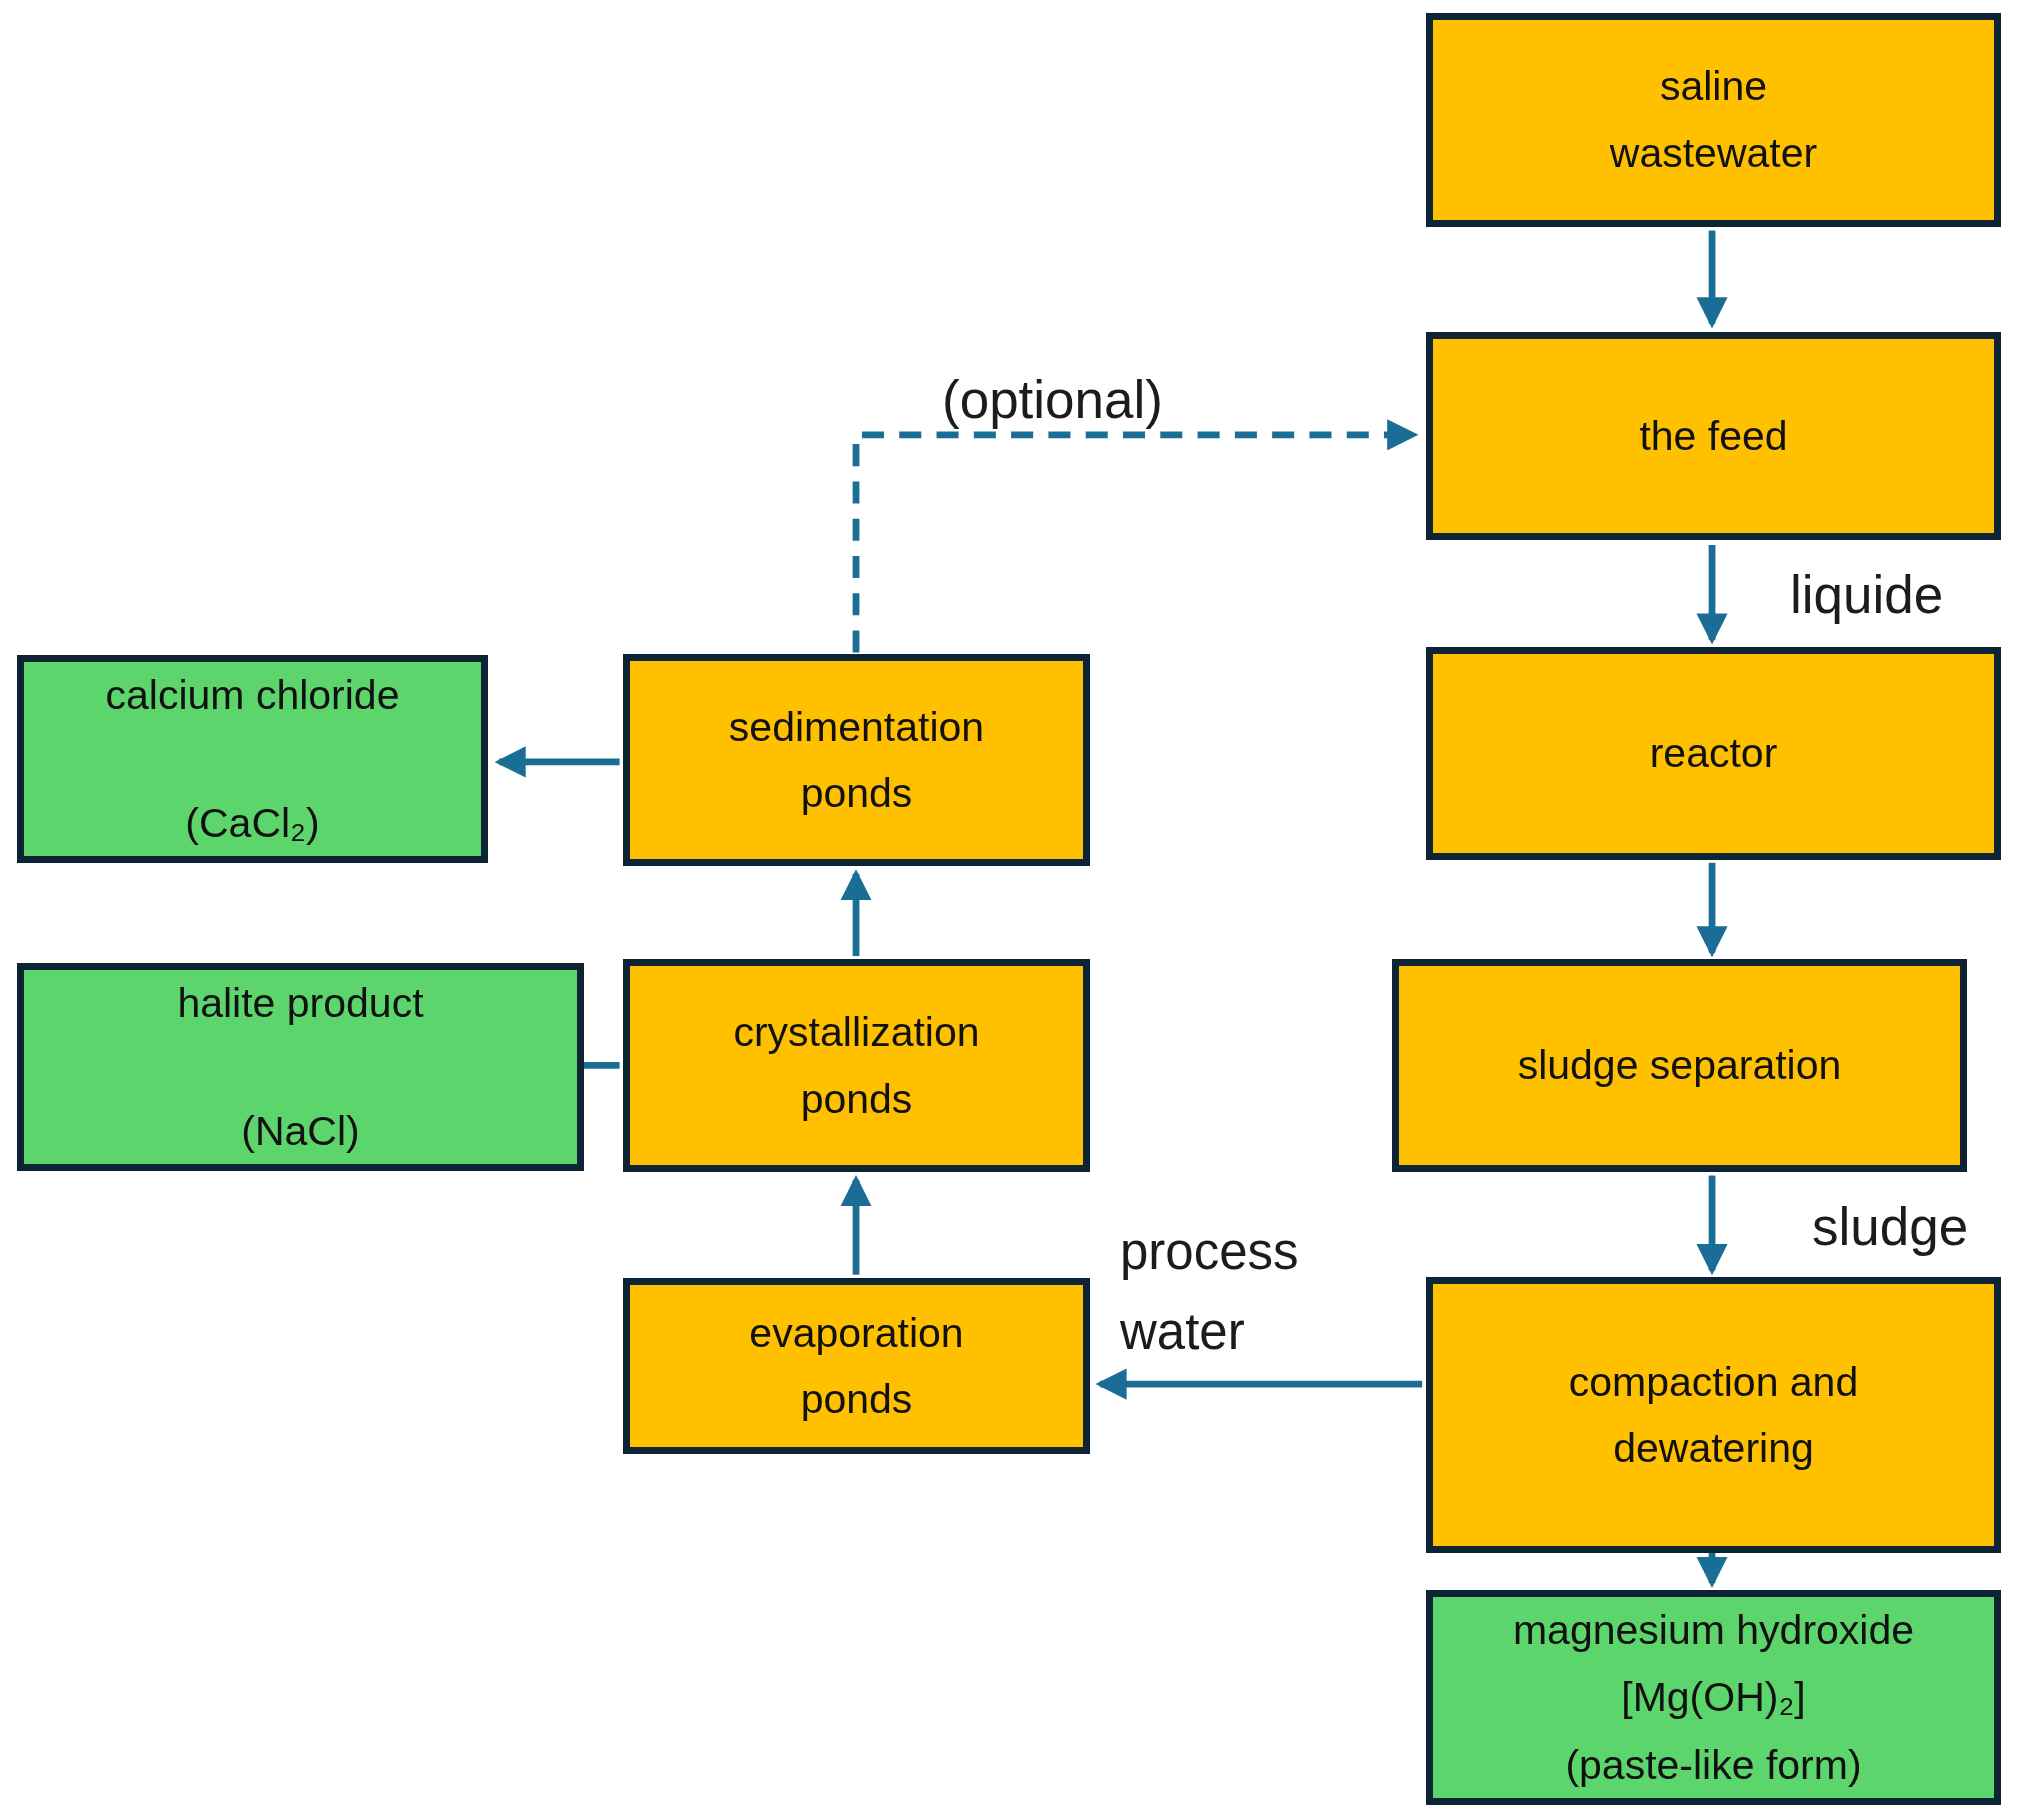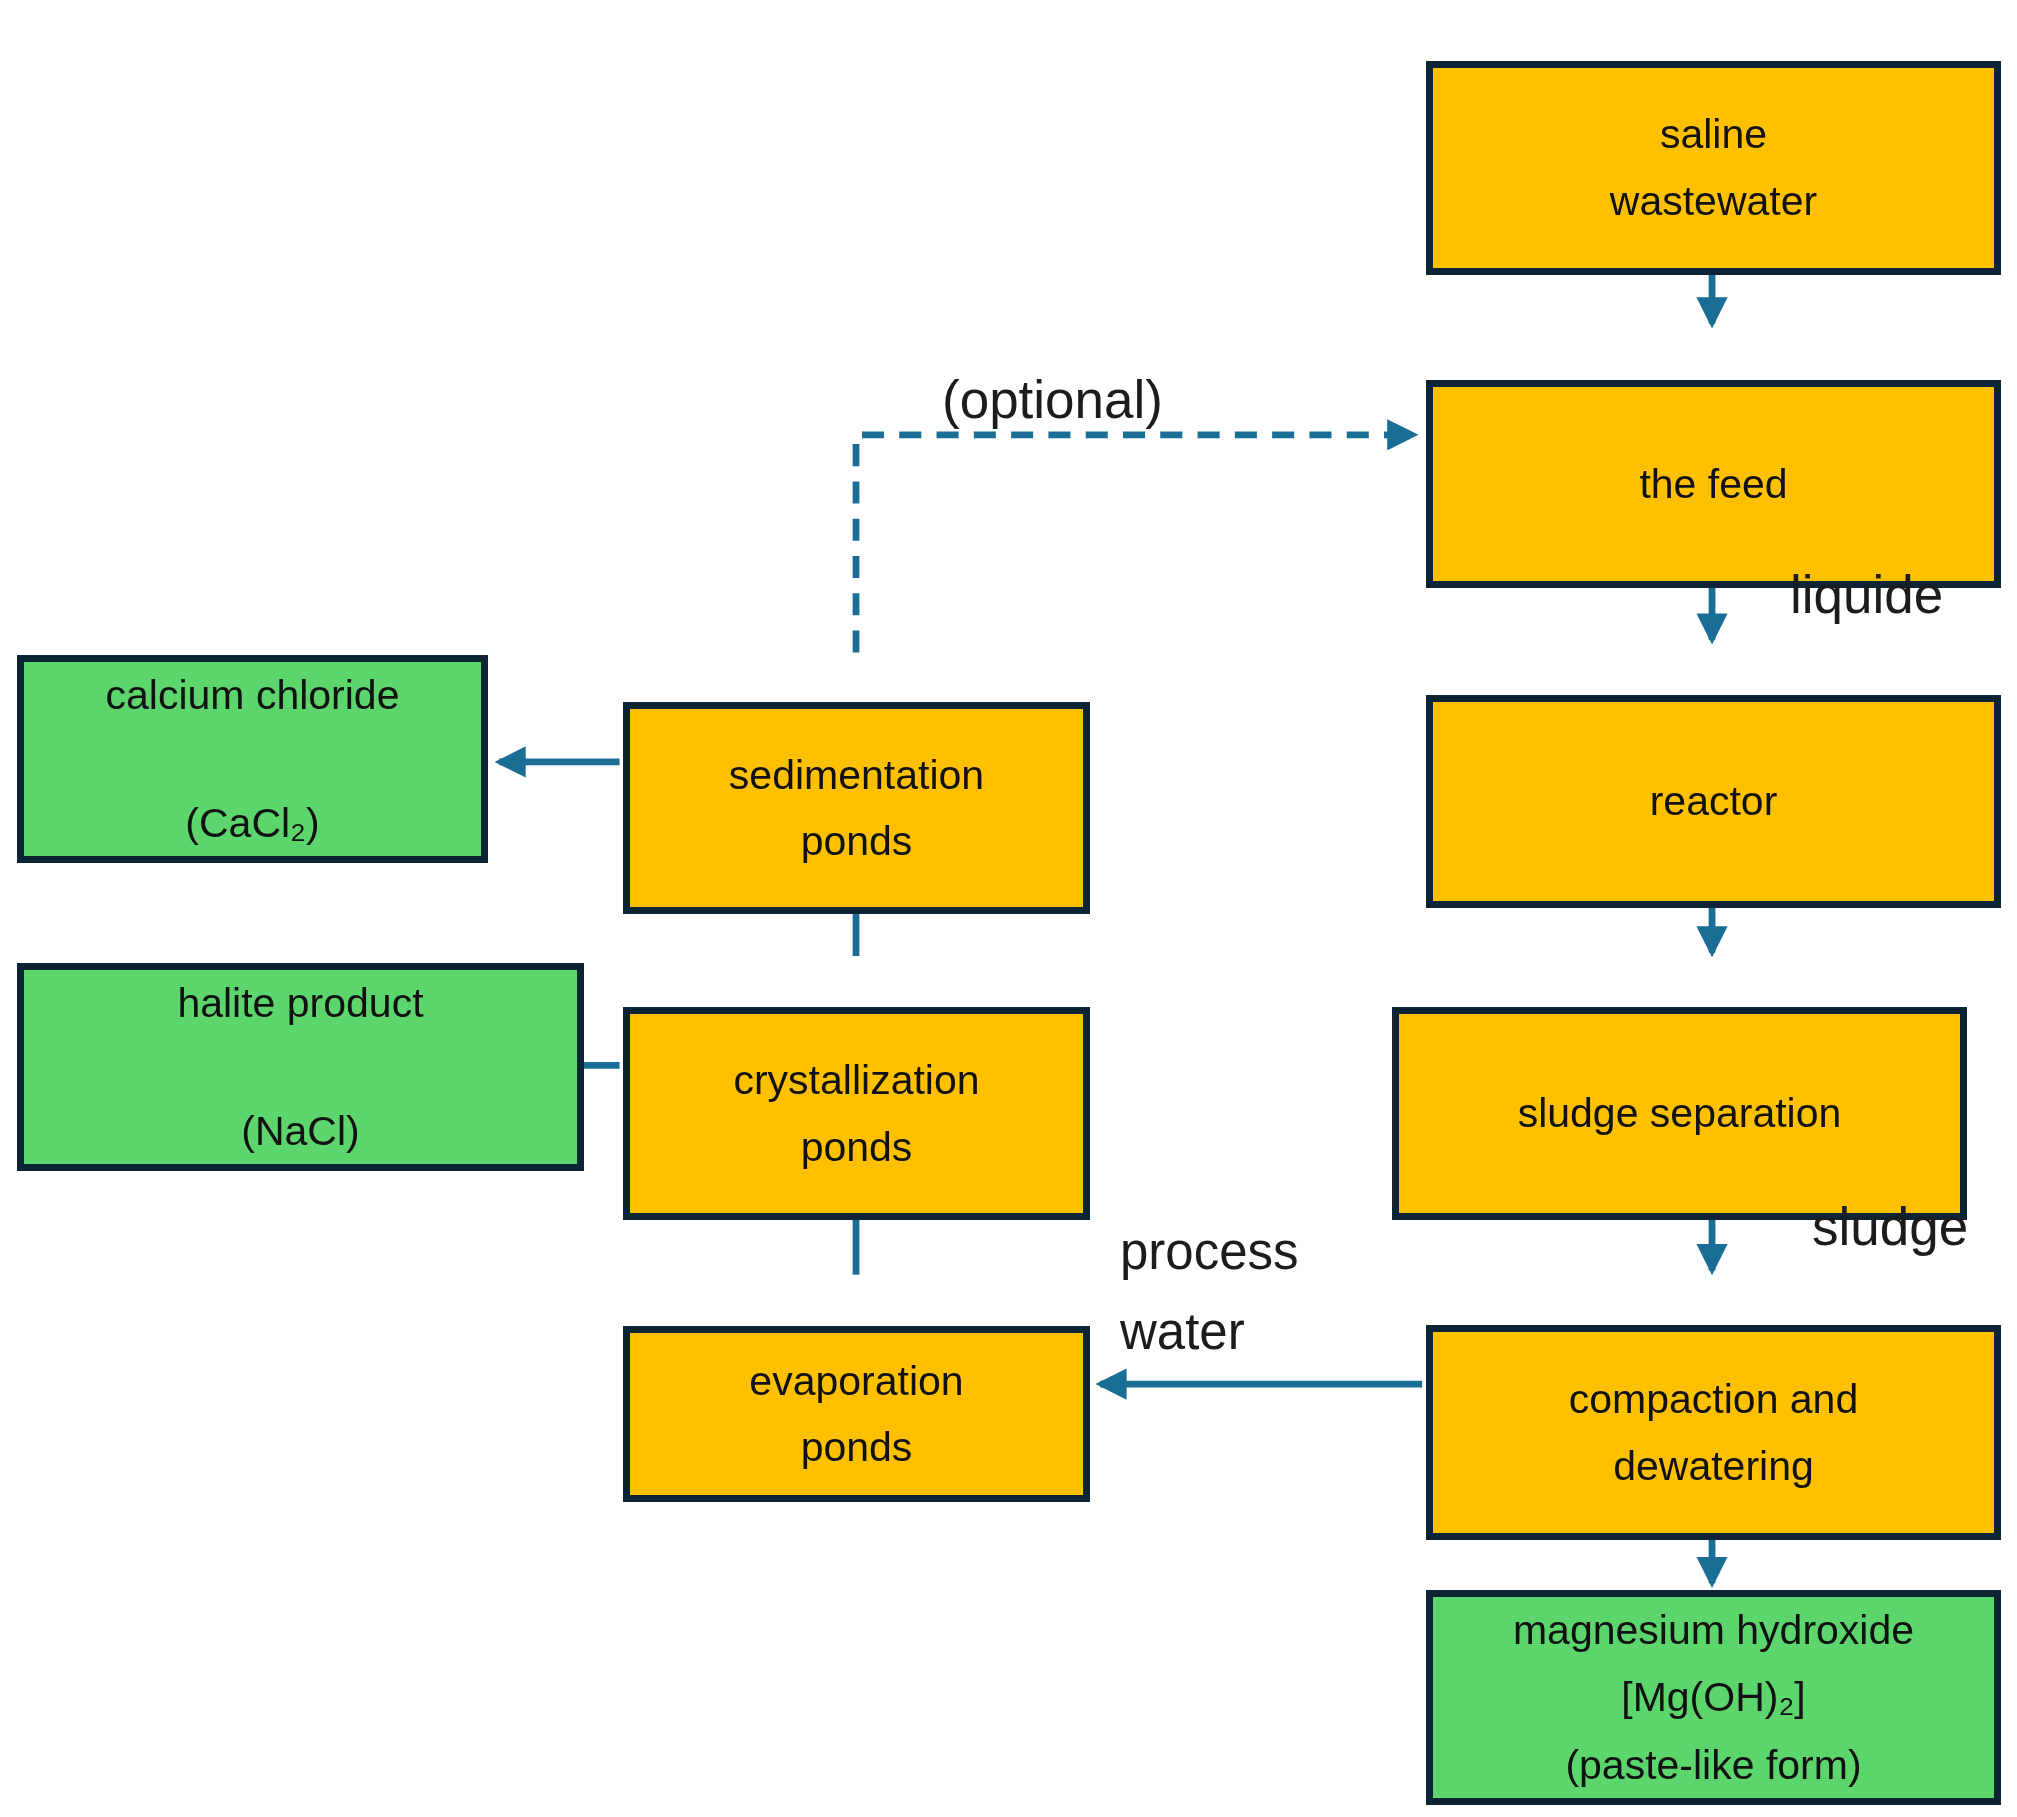"saline" .process { margin-top: 48px -> none }
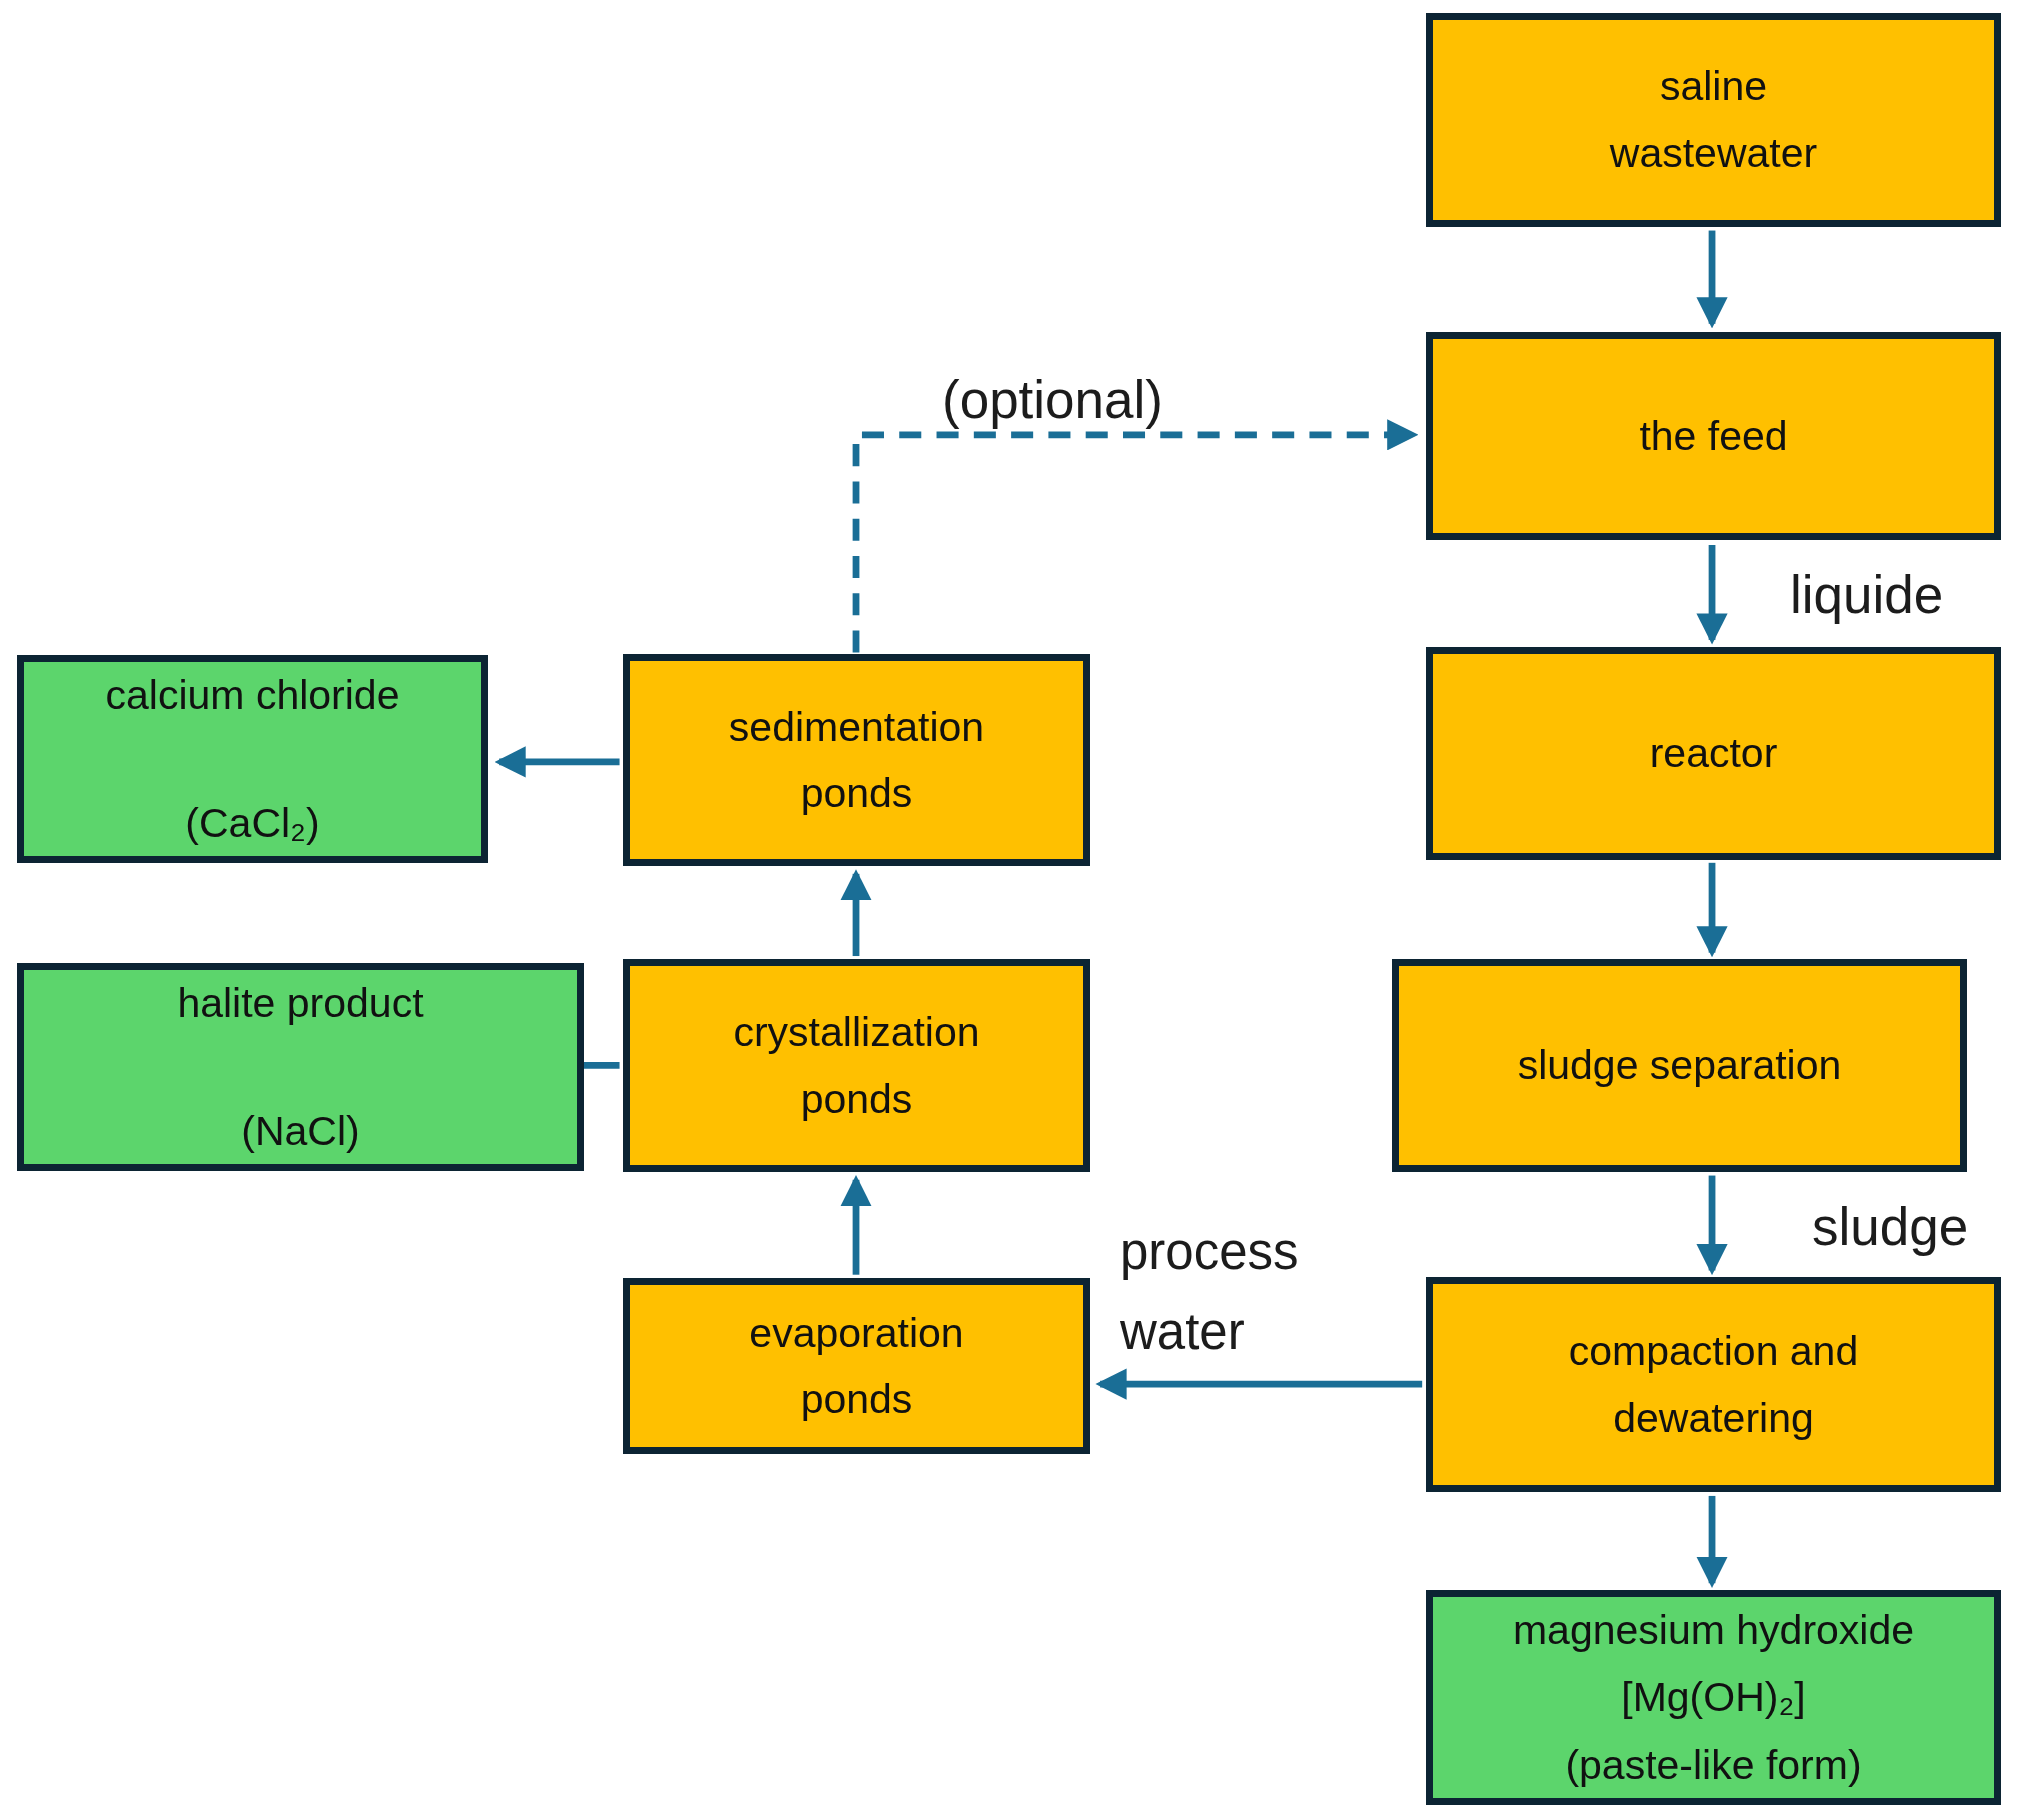"compaction and" div.box { height: 215px -> 276px }
